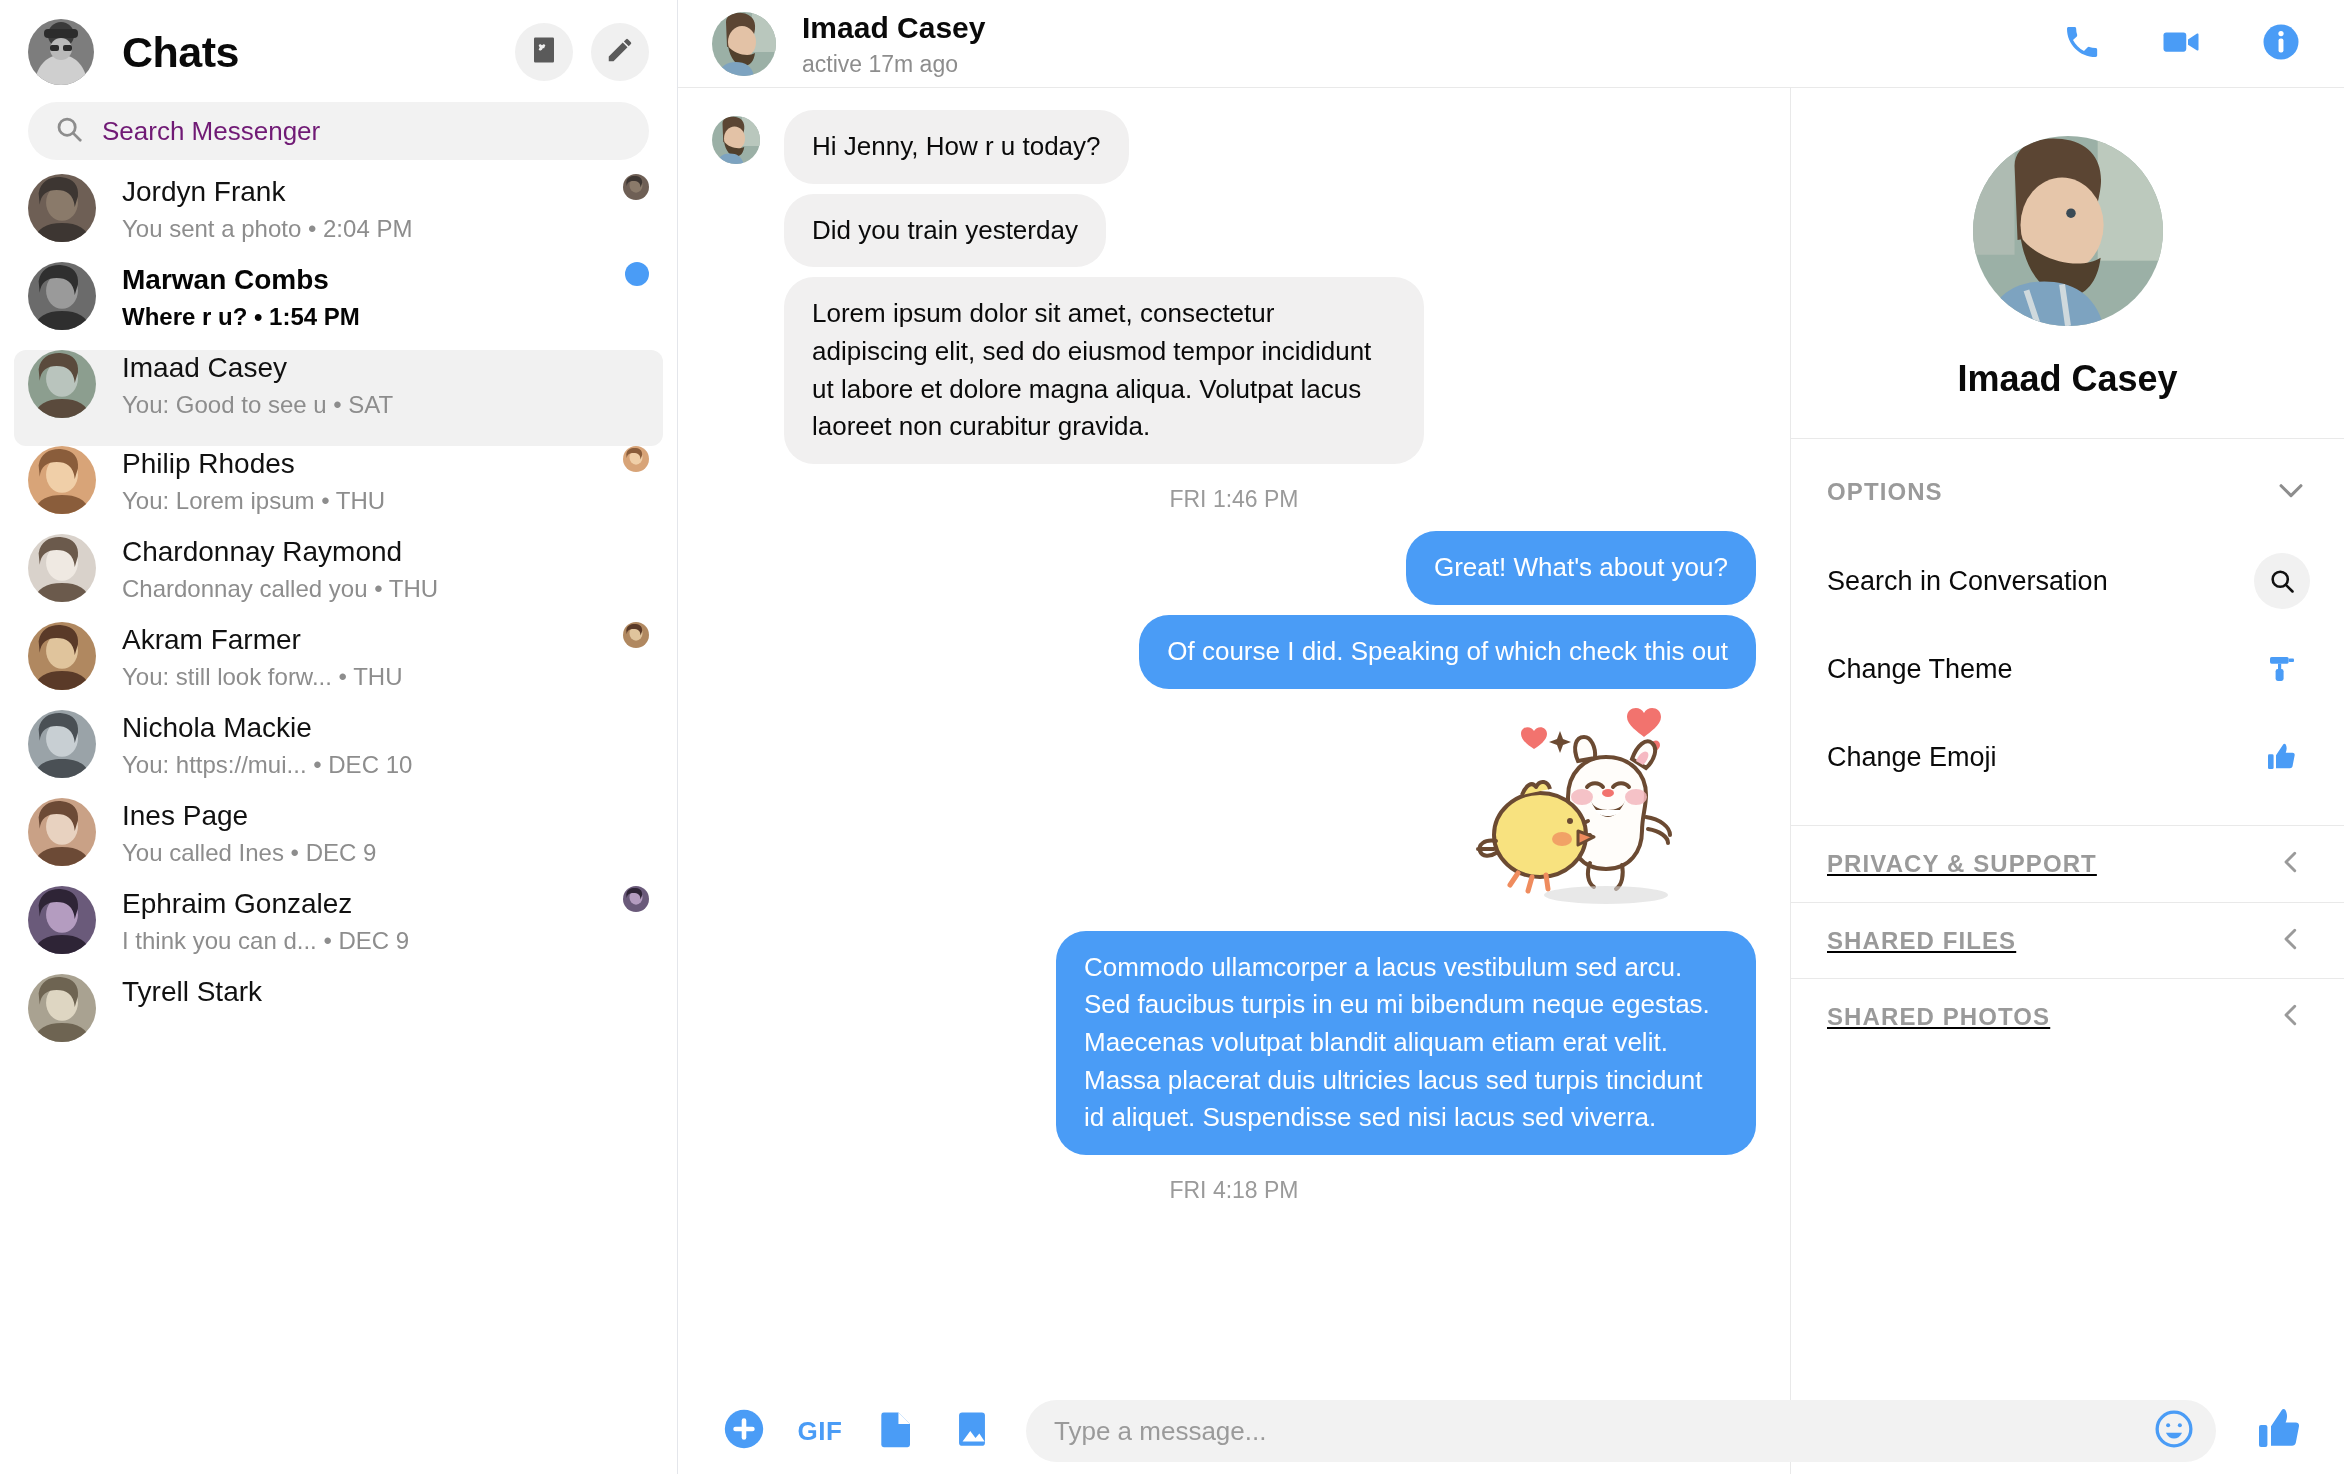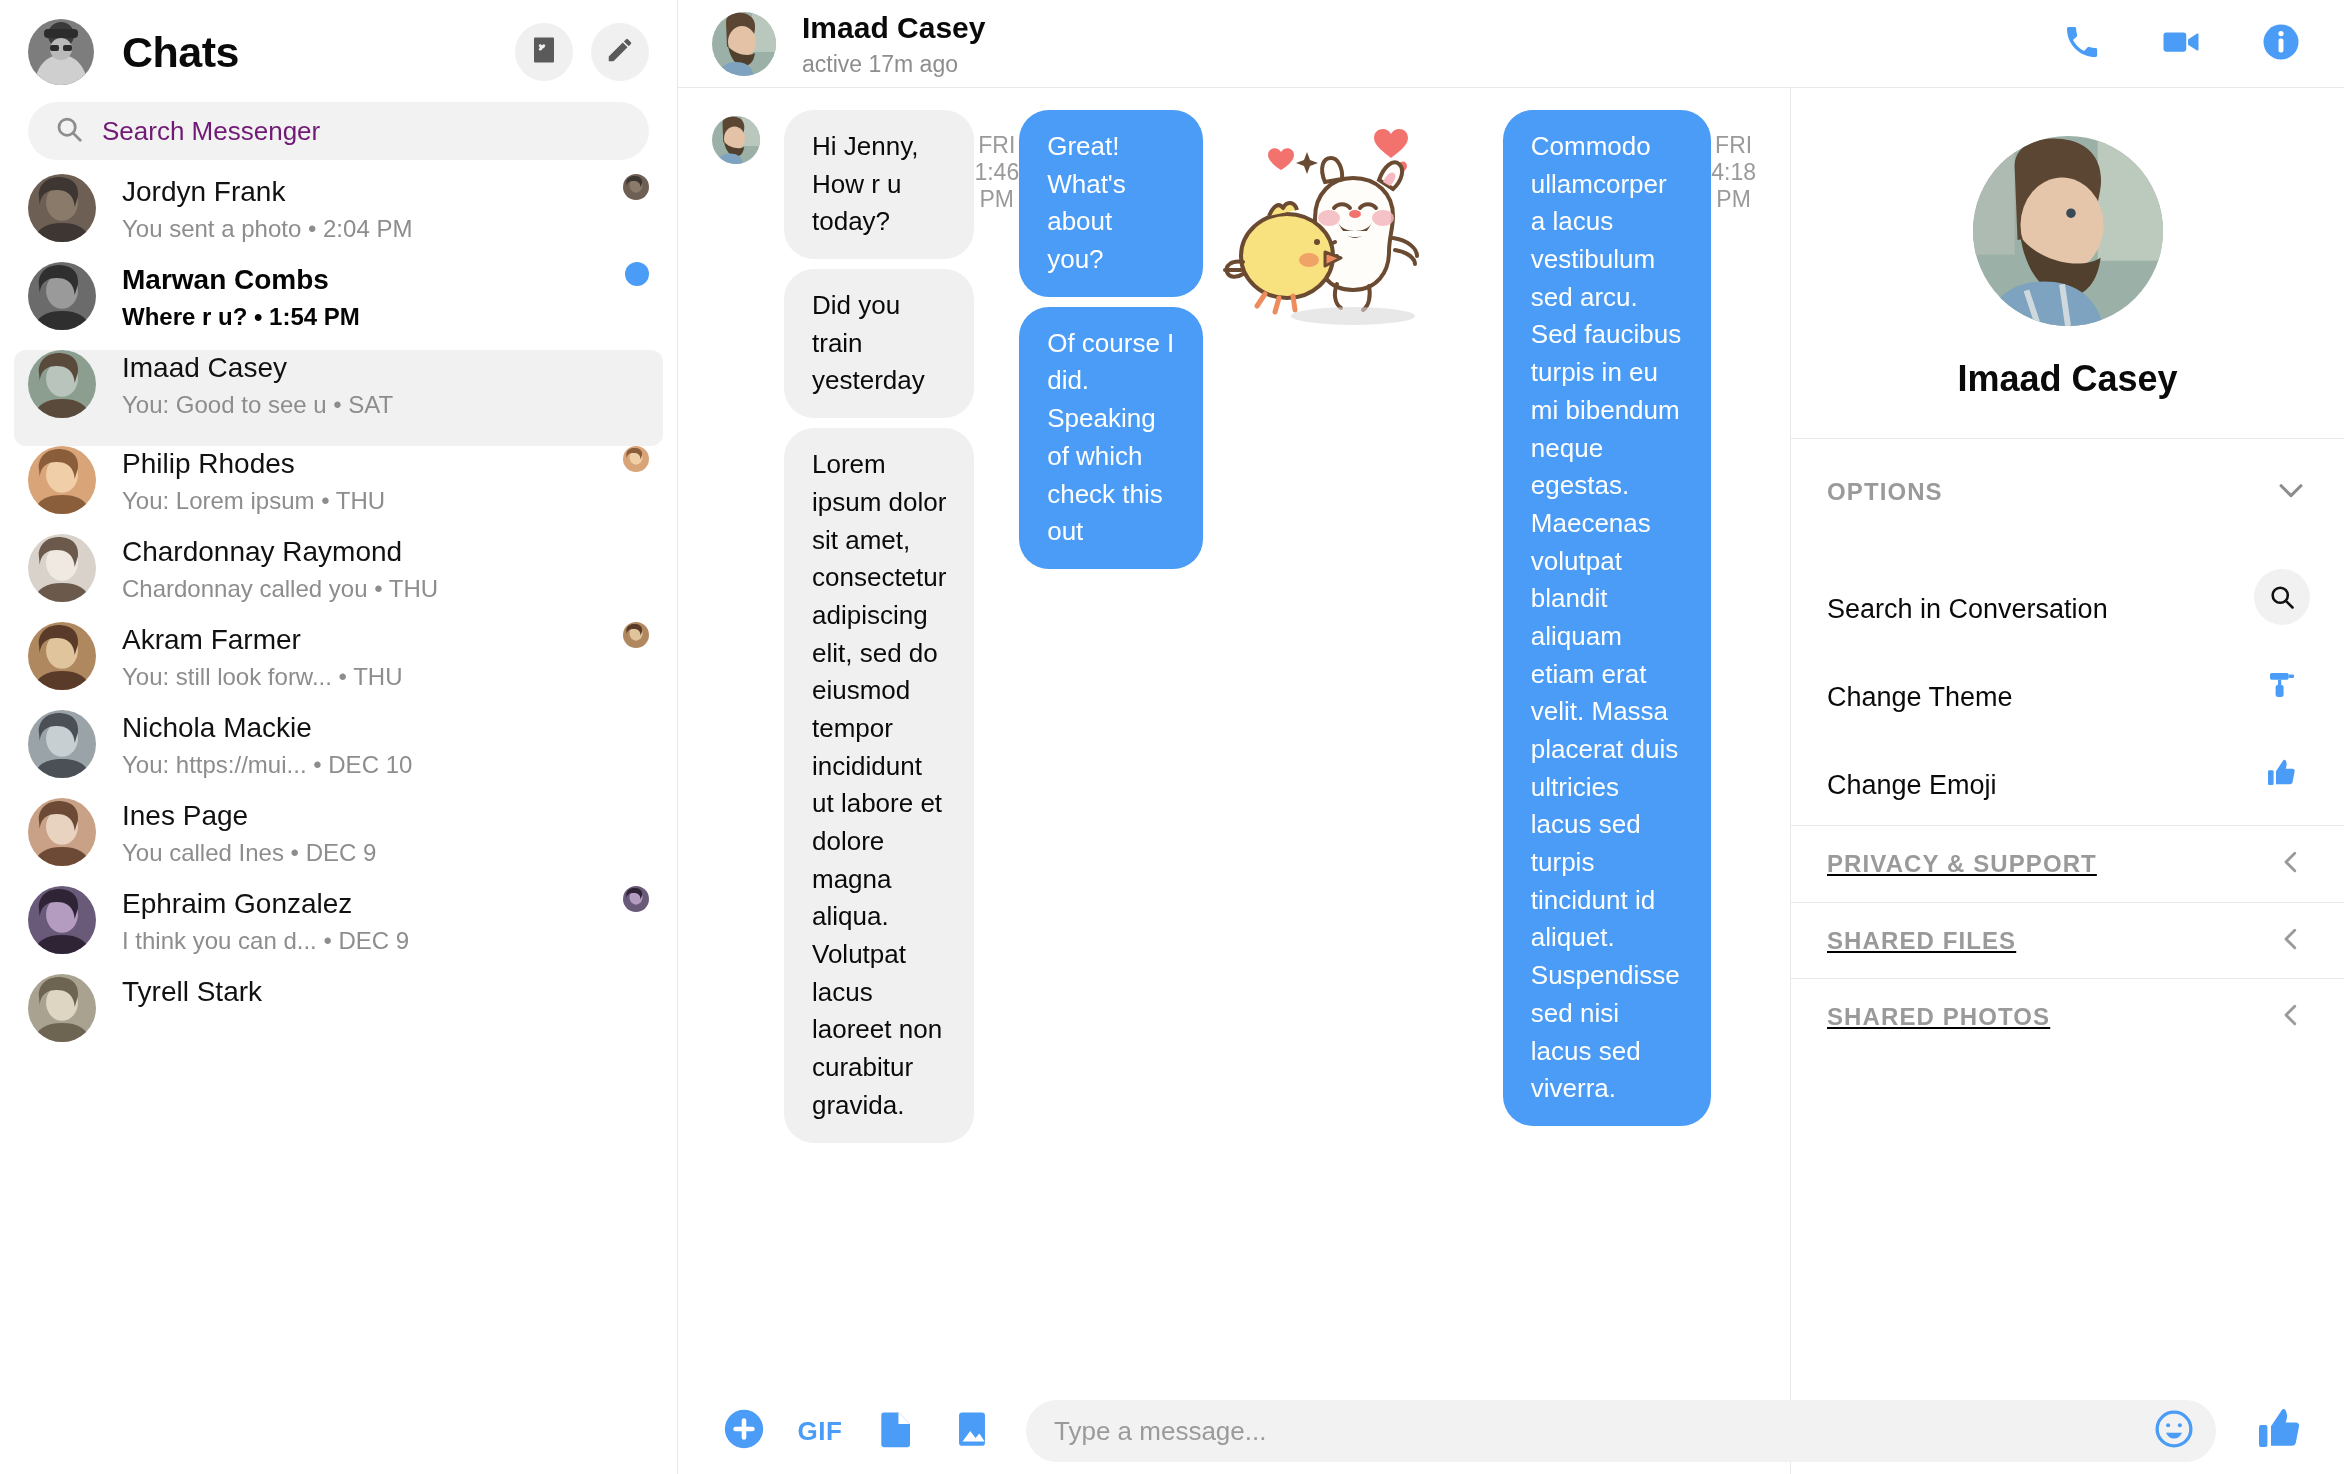"Hi Jenny, How r u" .thread { flex-direction: row -> column }
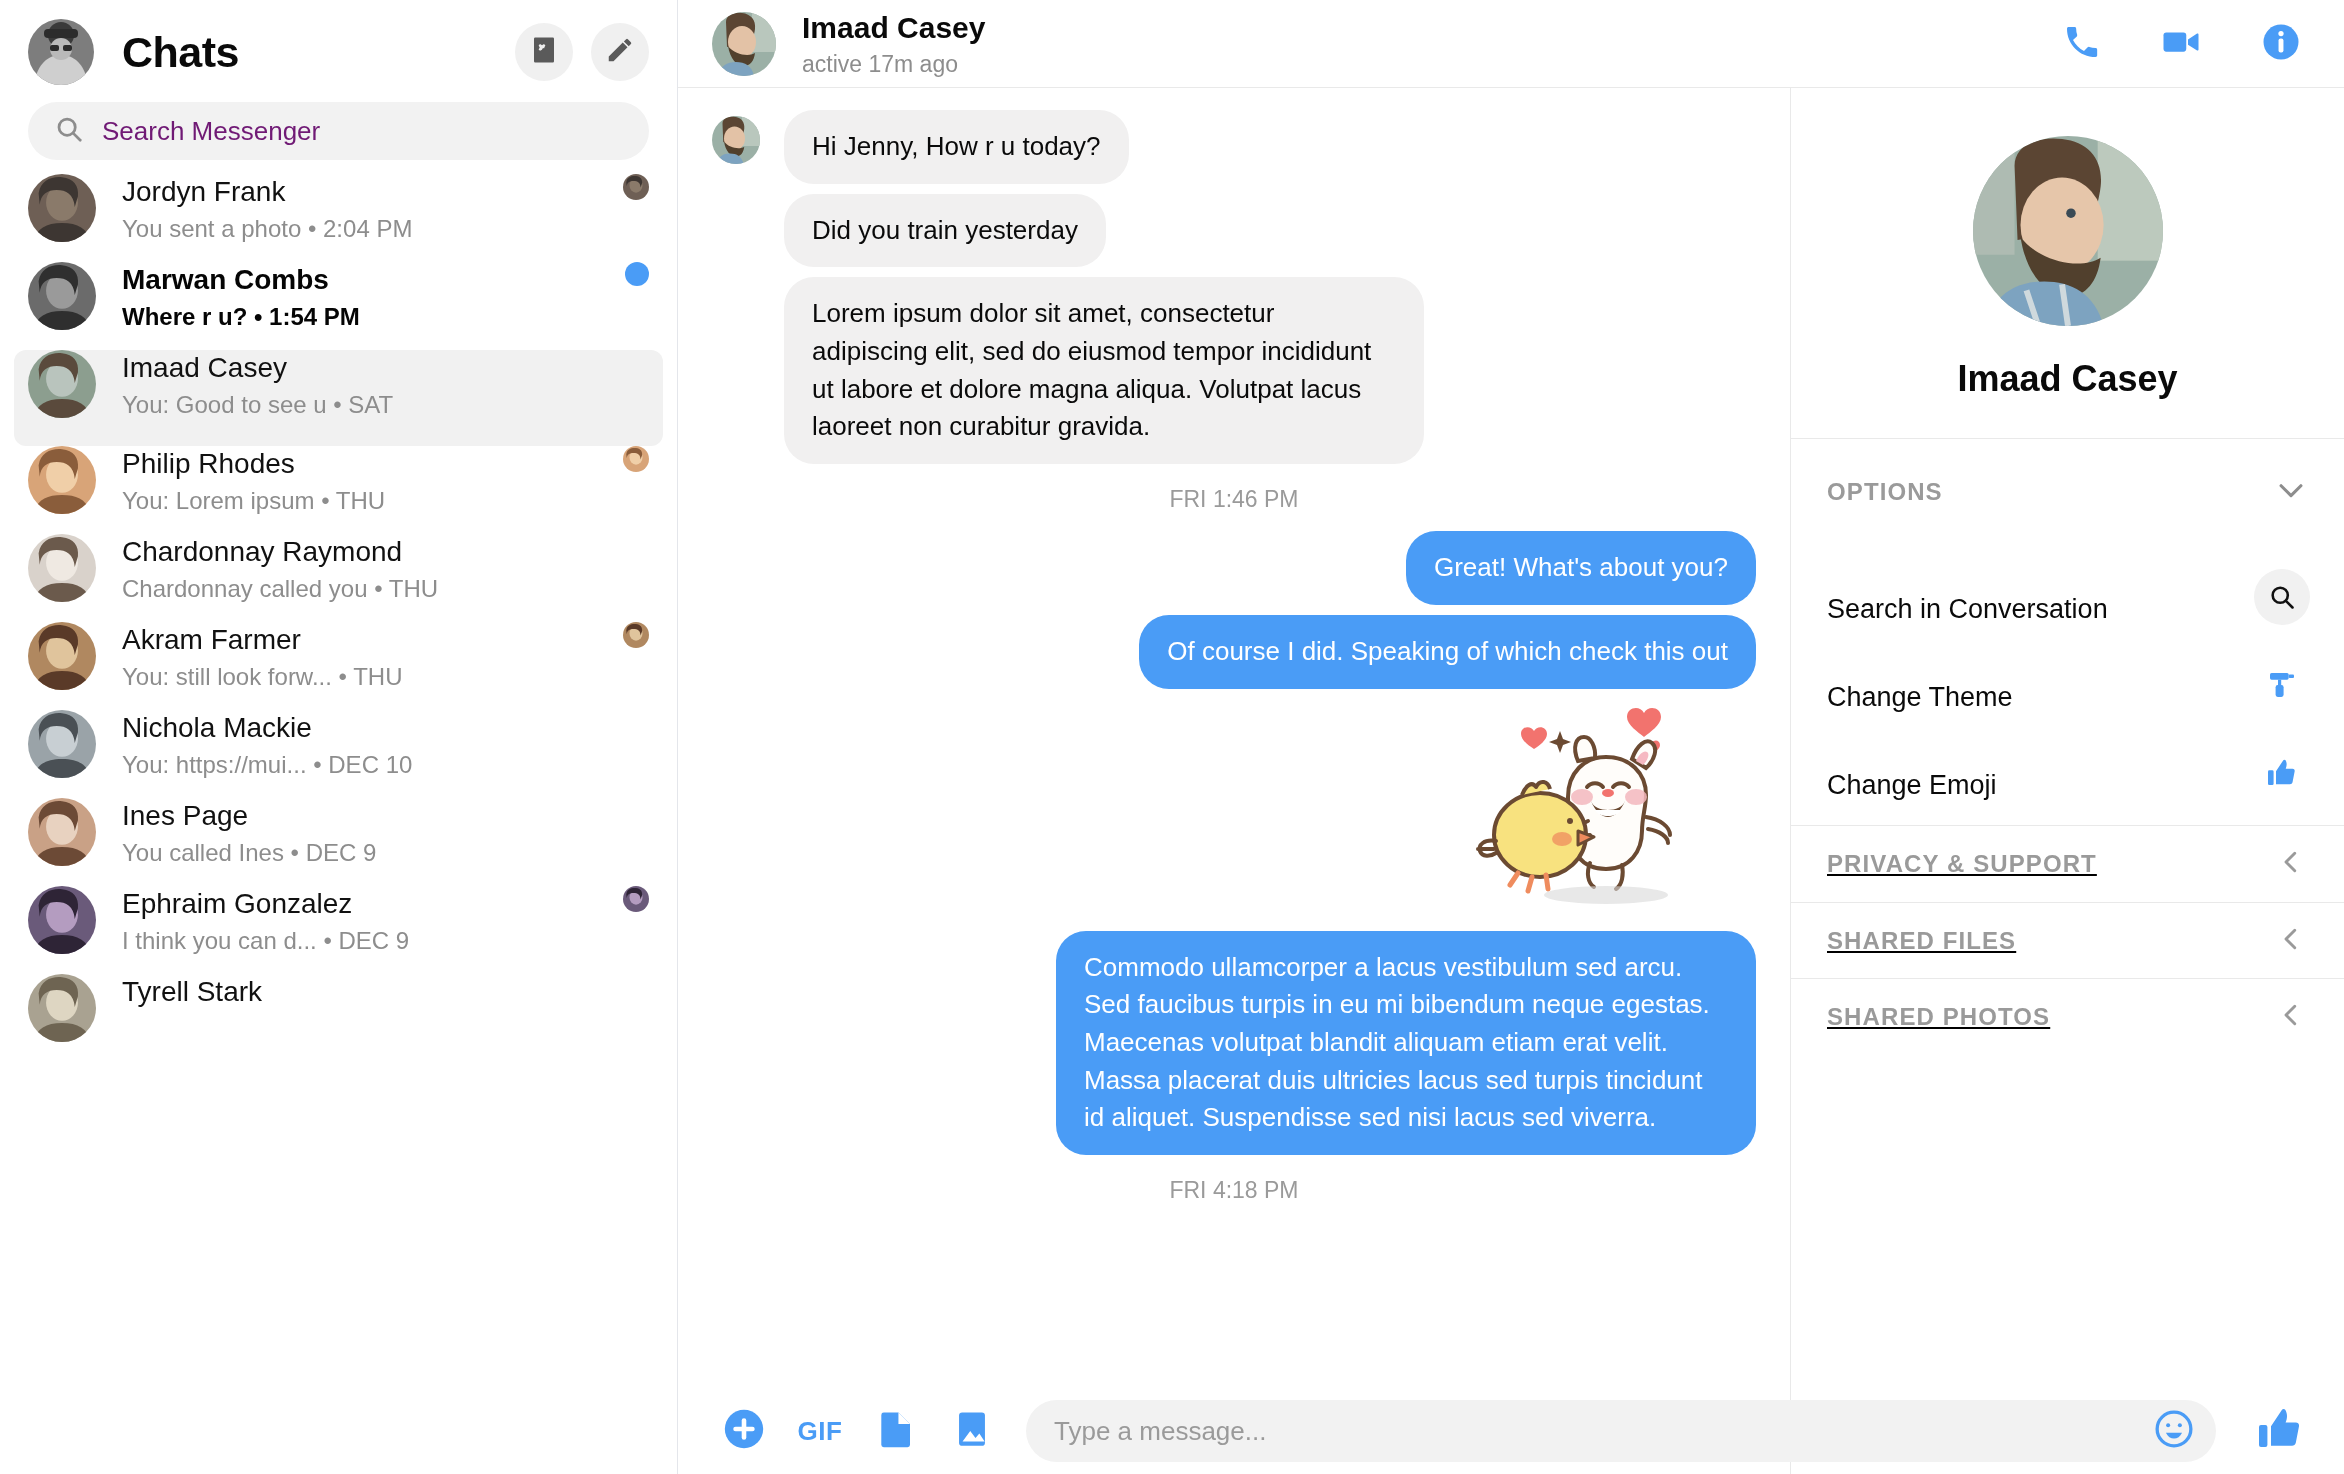"Search in Conversation" .opt-row { align-items: flex-end -> center }
